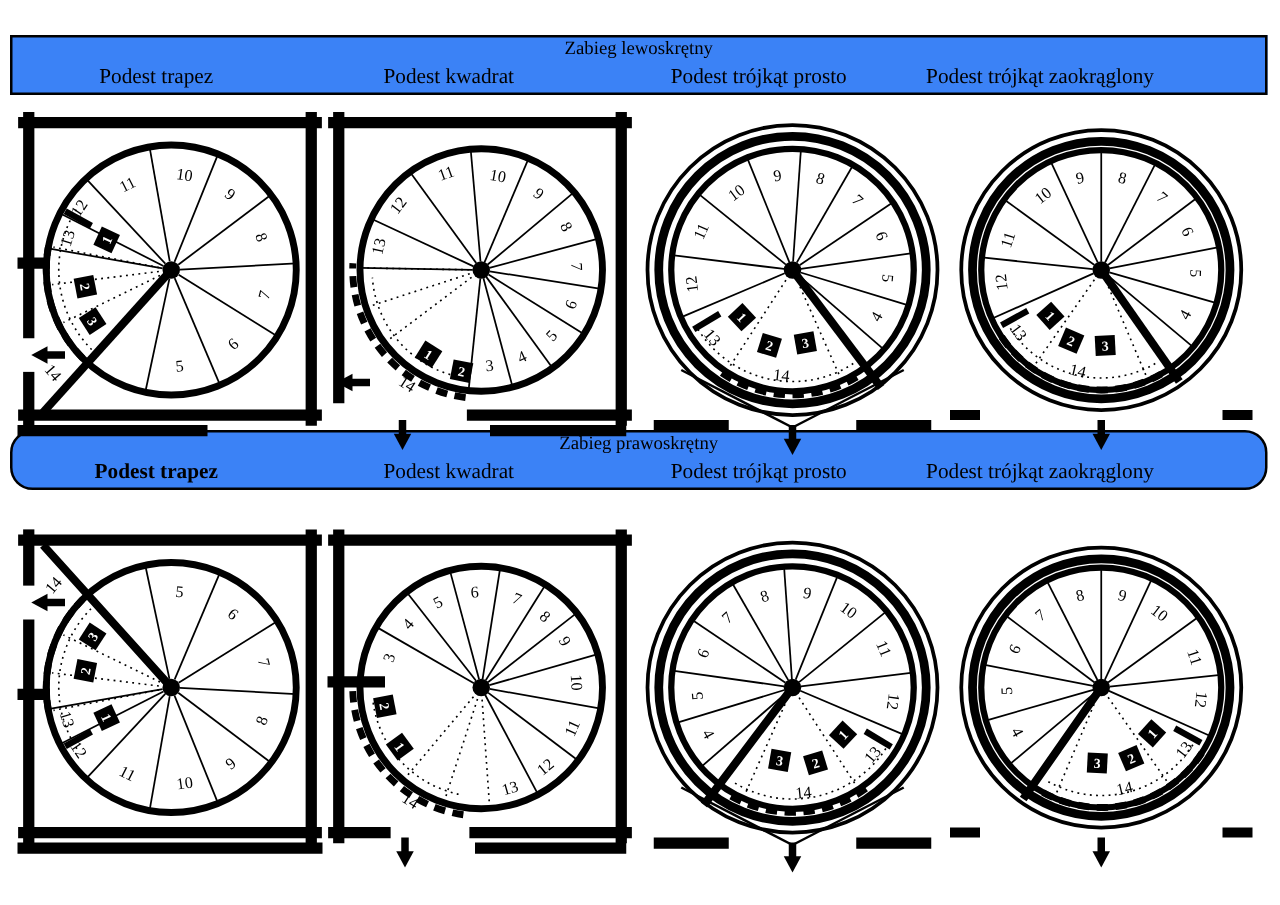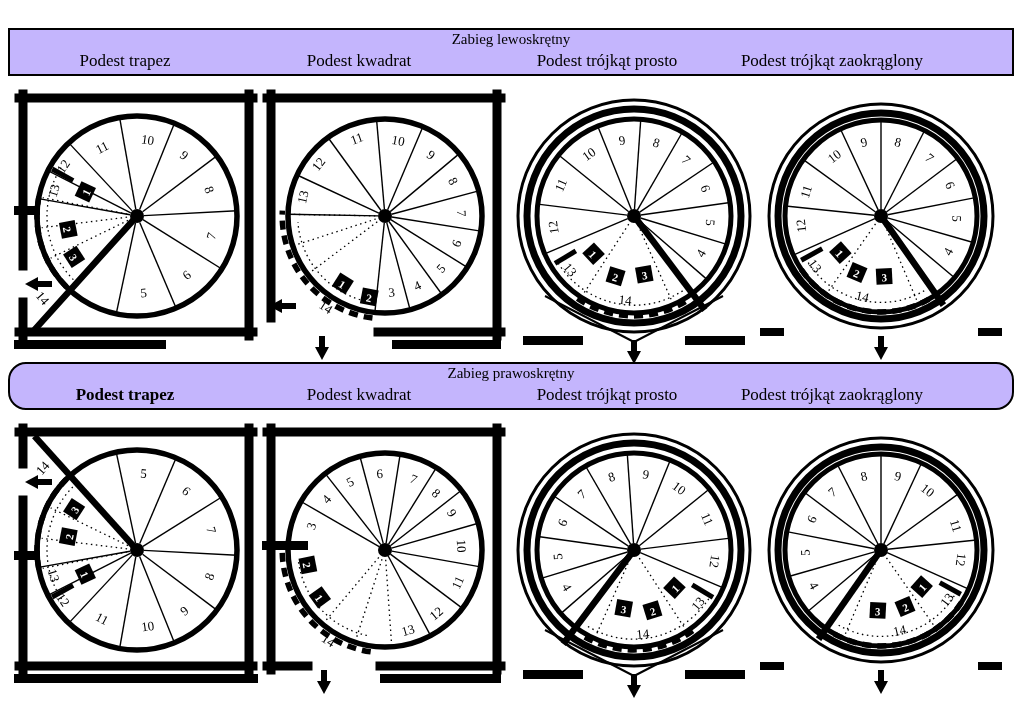"Zabieg lewoskrętny" .bar { background: #c4b5fd -> #3b82f6 }
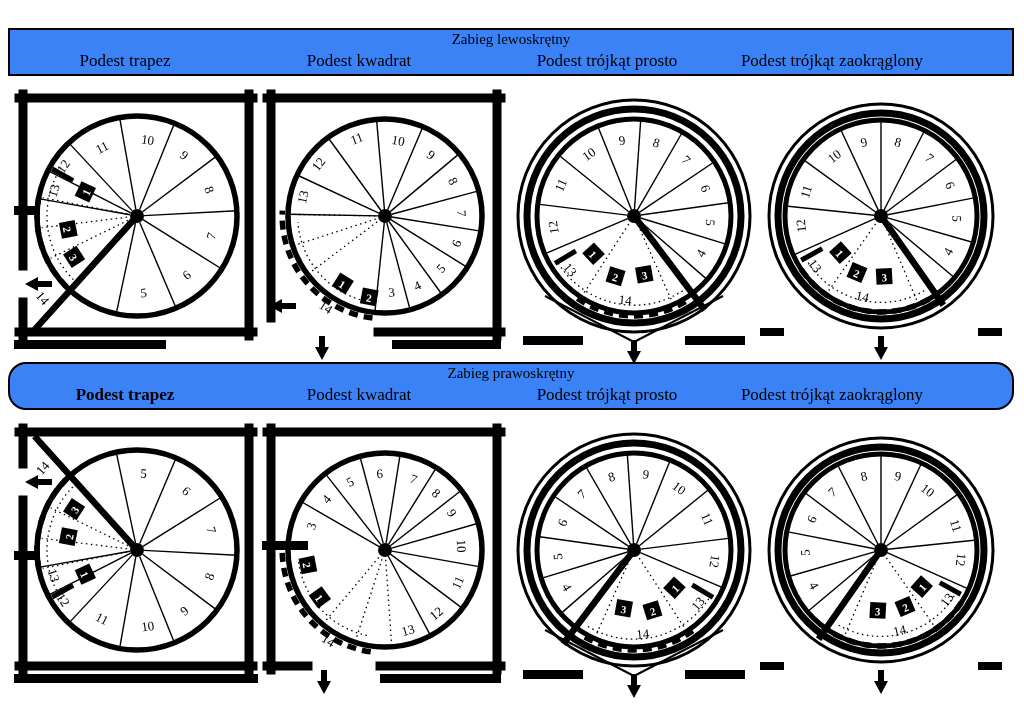"Zabieg prawoskrętny" div.bar { top: 362px -> 344px }
